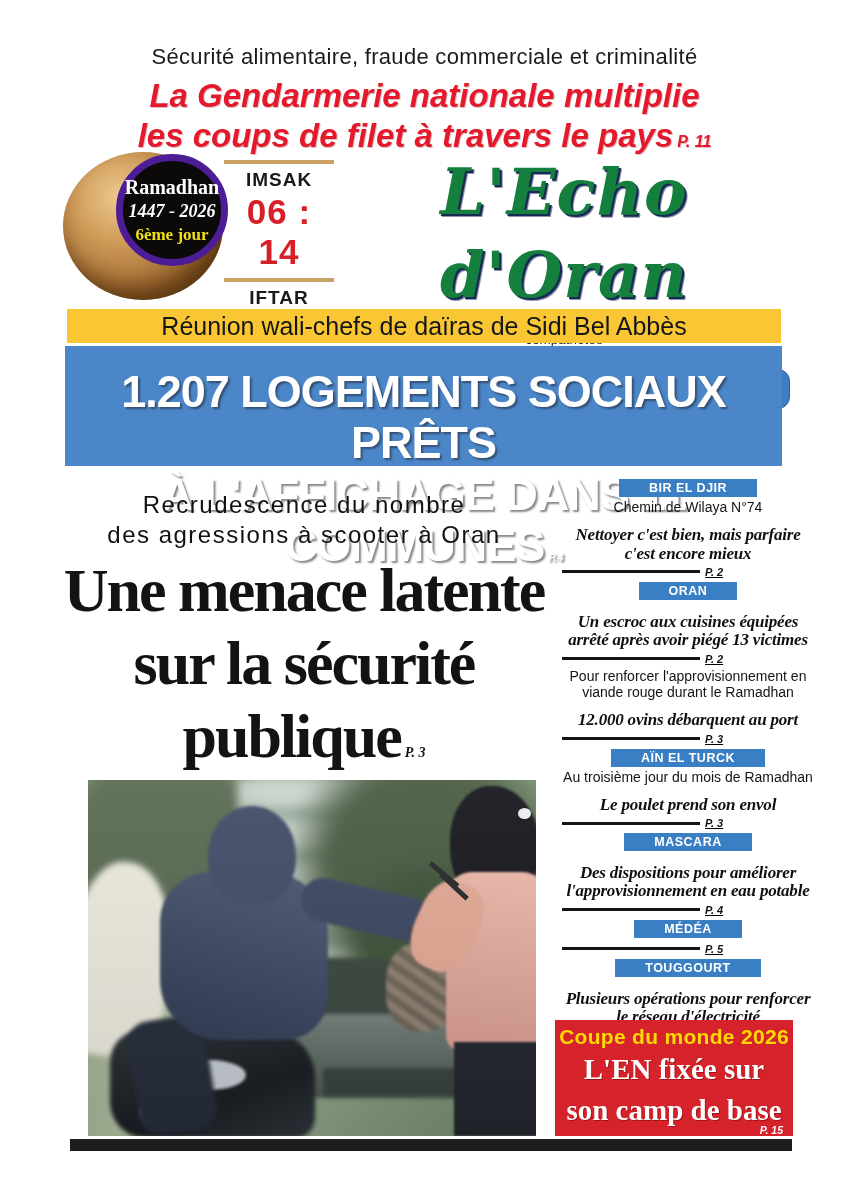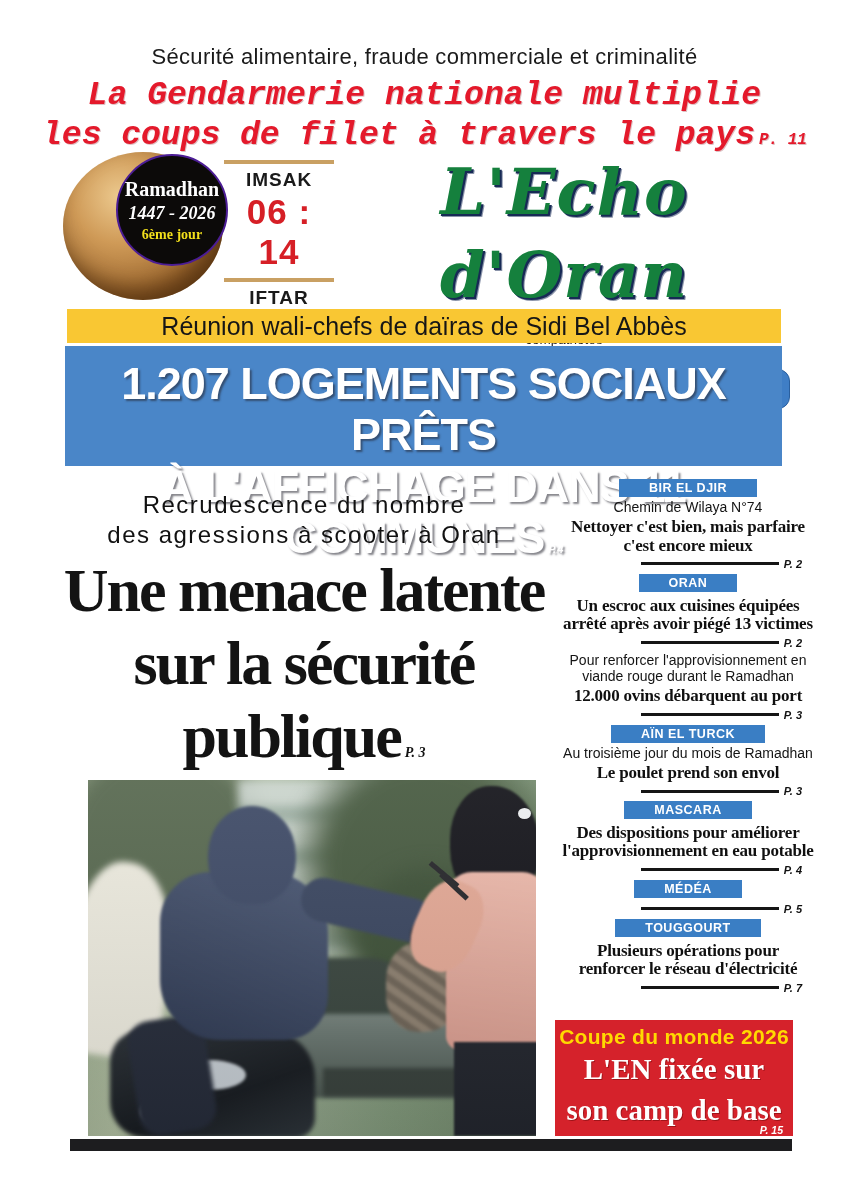"La Gendarmerie nationale multiplie" .topper-headline { font-family: Liberation Mono, monospace -> none }
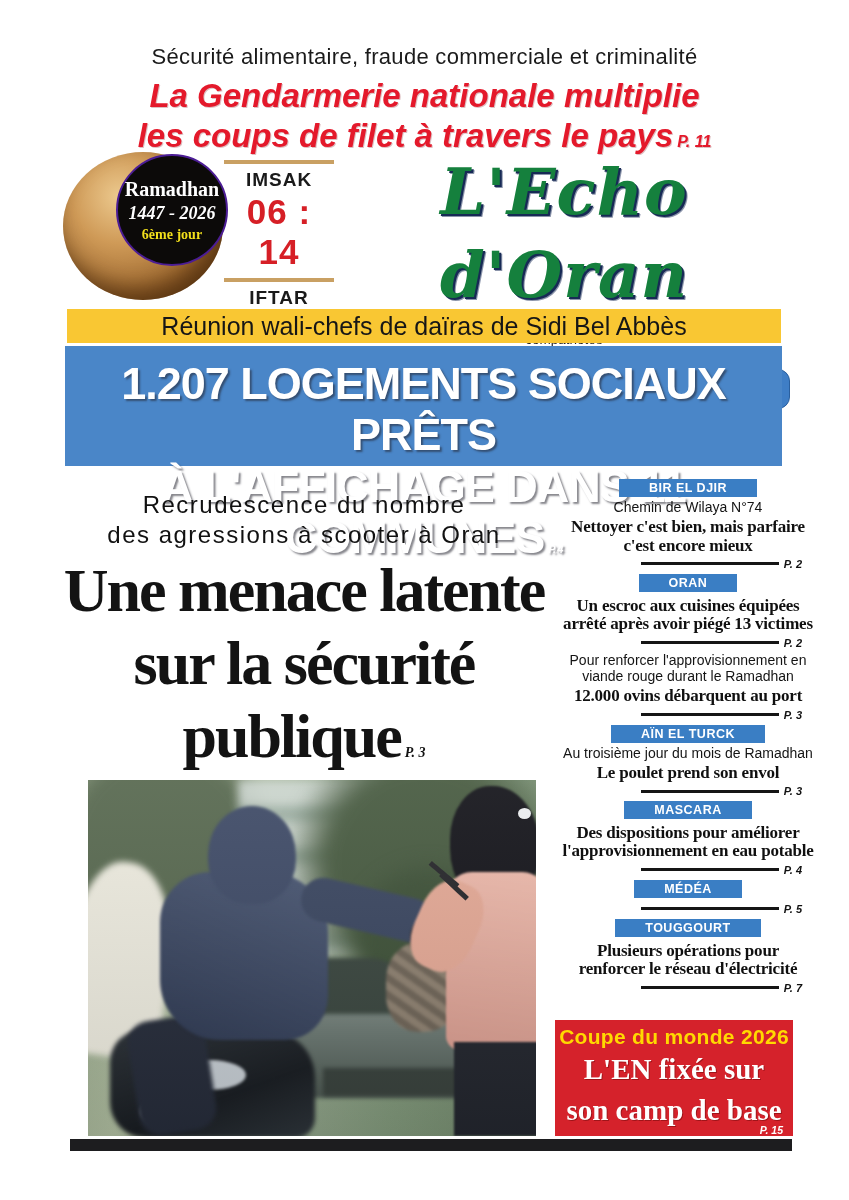"Ramadhan" .med-disc { border: 2px solid #4c1d95 -> 7px solid #4c1d95 }
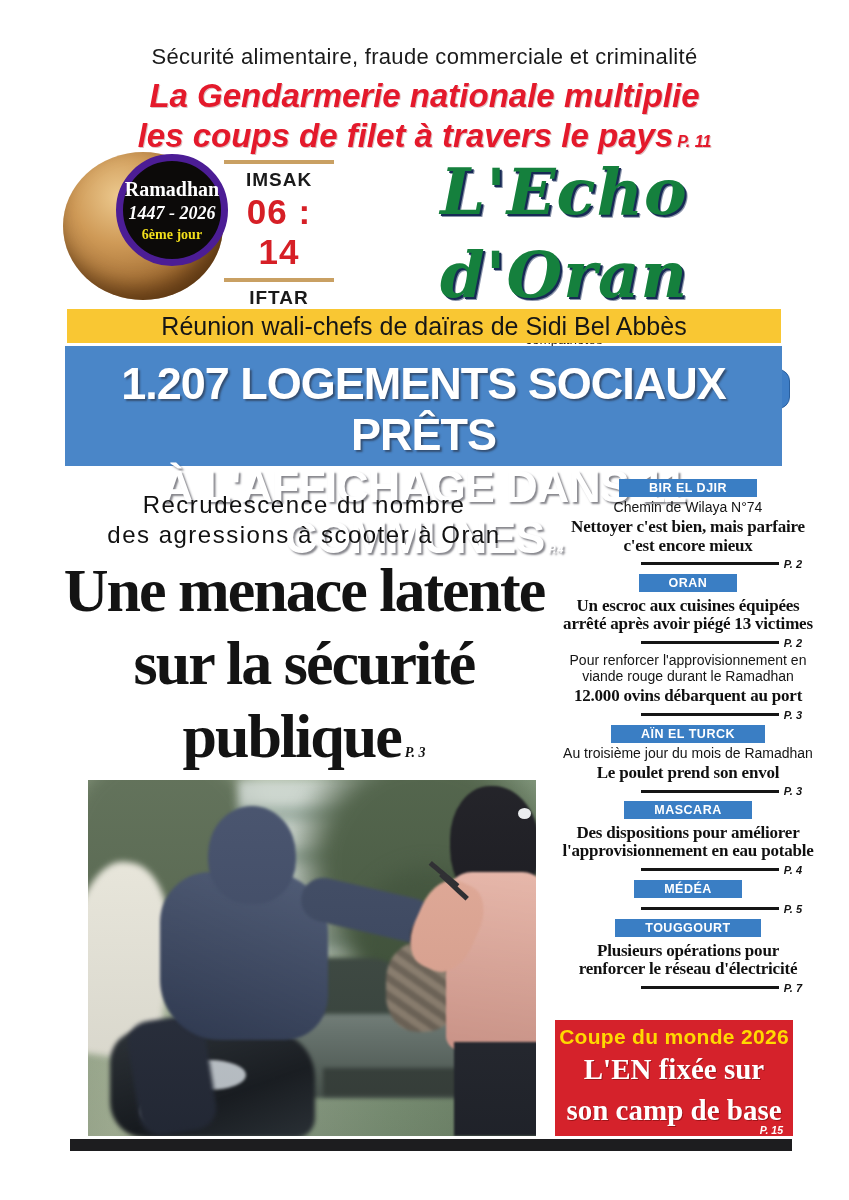"6ème jour" .med-l3 { font-size: 14px -> 17px }
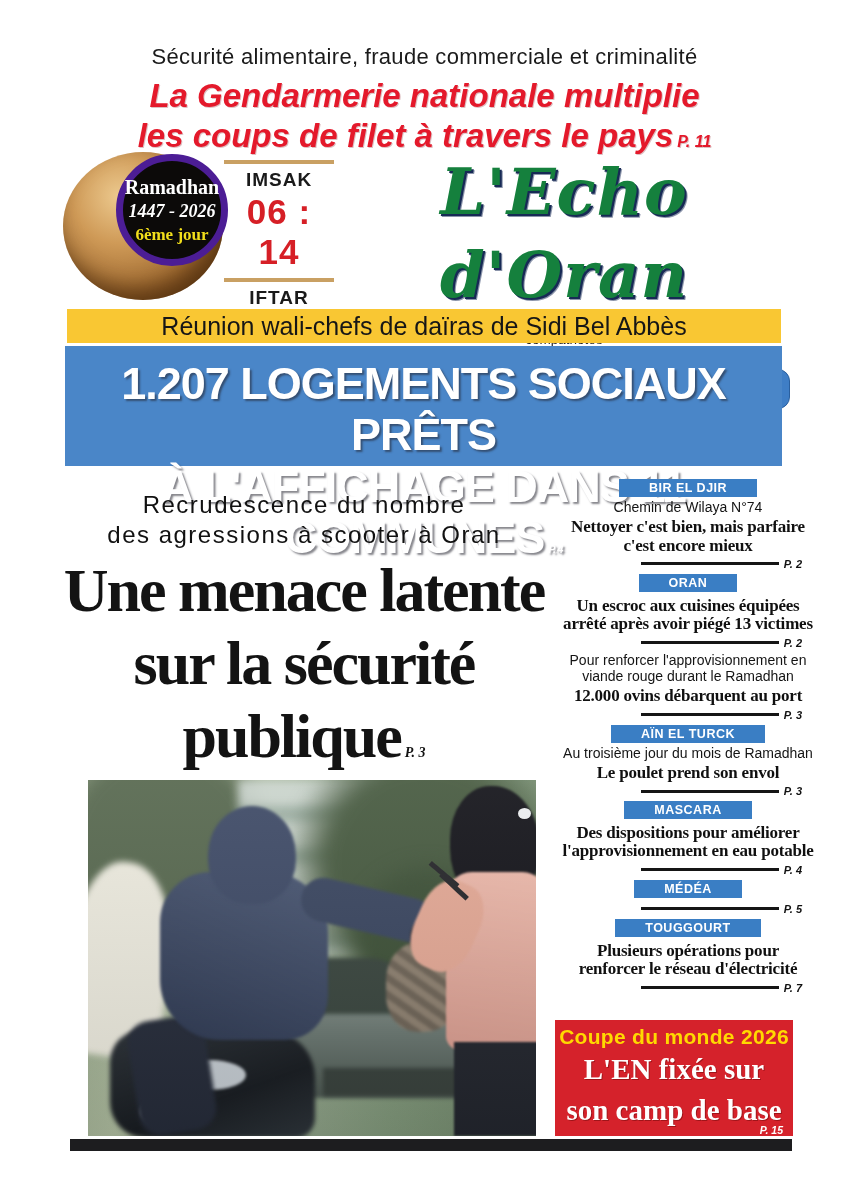"1.207 LOGEMENTS SOCIAUX PRÊTS" .blue-band { padding-top: 12px -> 20px }
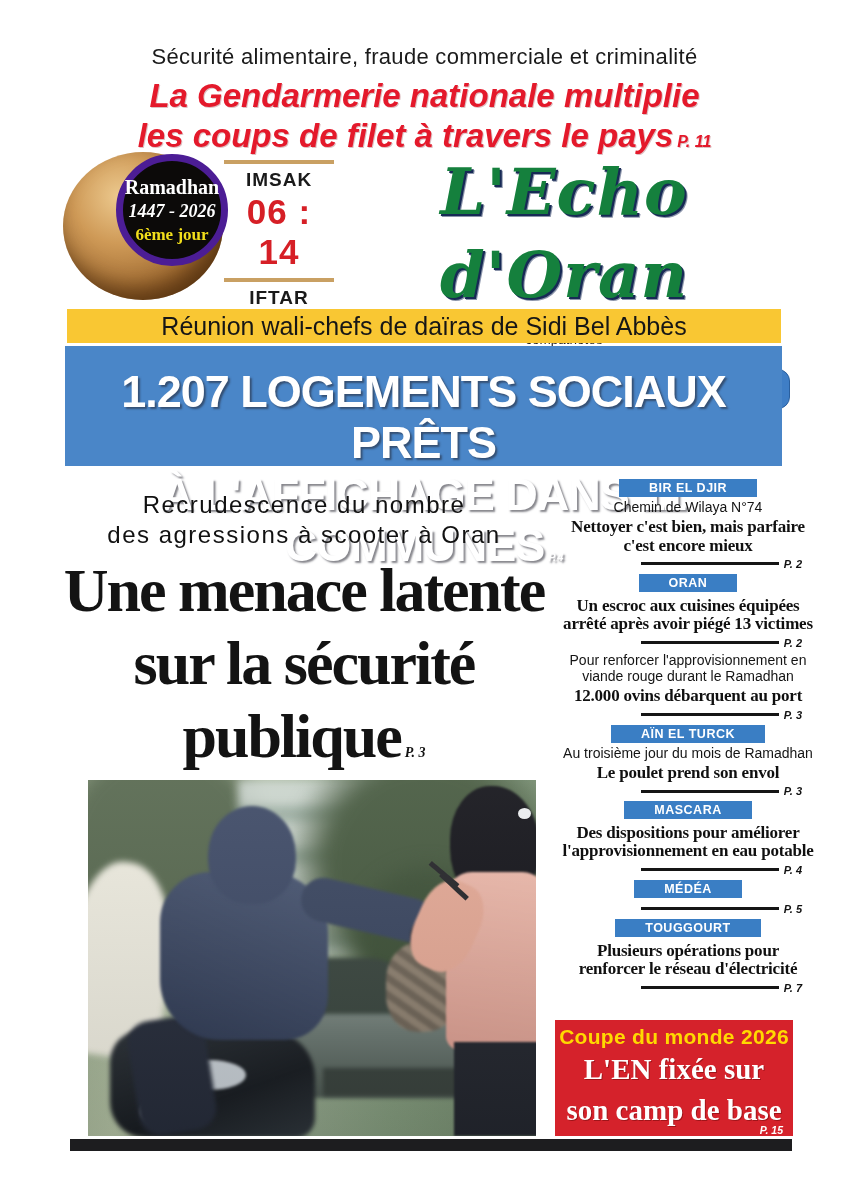"Nettoyer c'est bien, mais parfaire" .sb-title { font-style: none -> italic; margin-top: 3px -> 11px }
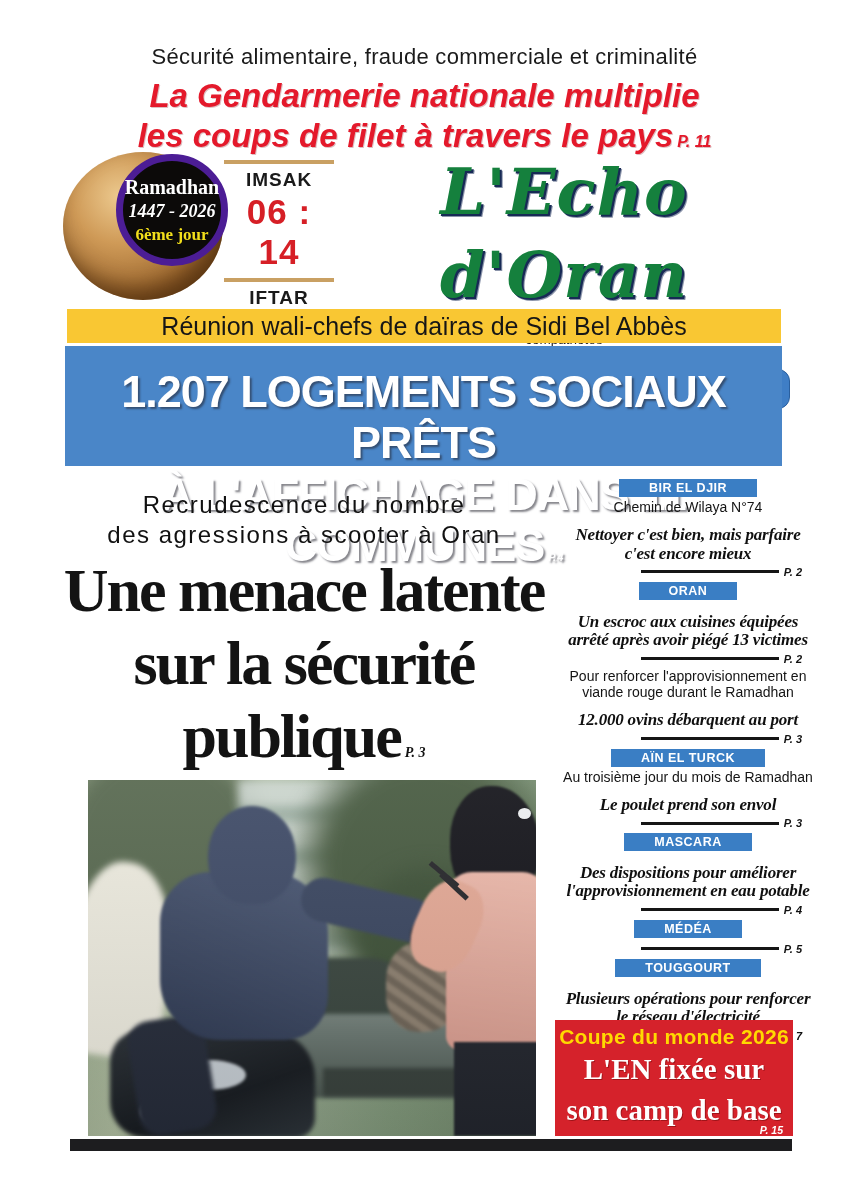"P. 2" .sb-rule { justify-content: flex-end -> flex-start; text-decoration: none -> underline }
